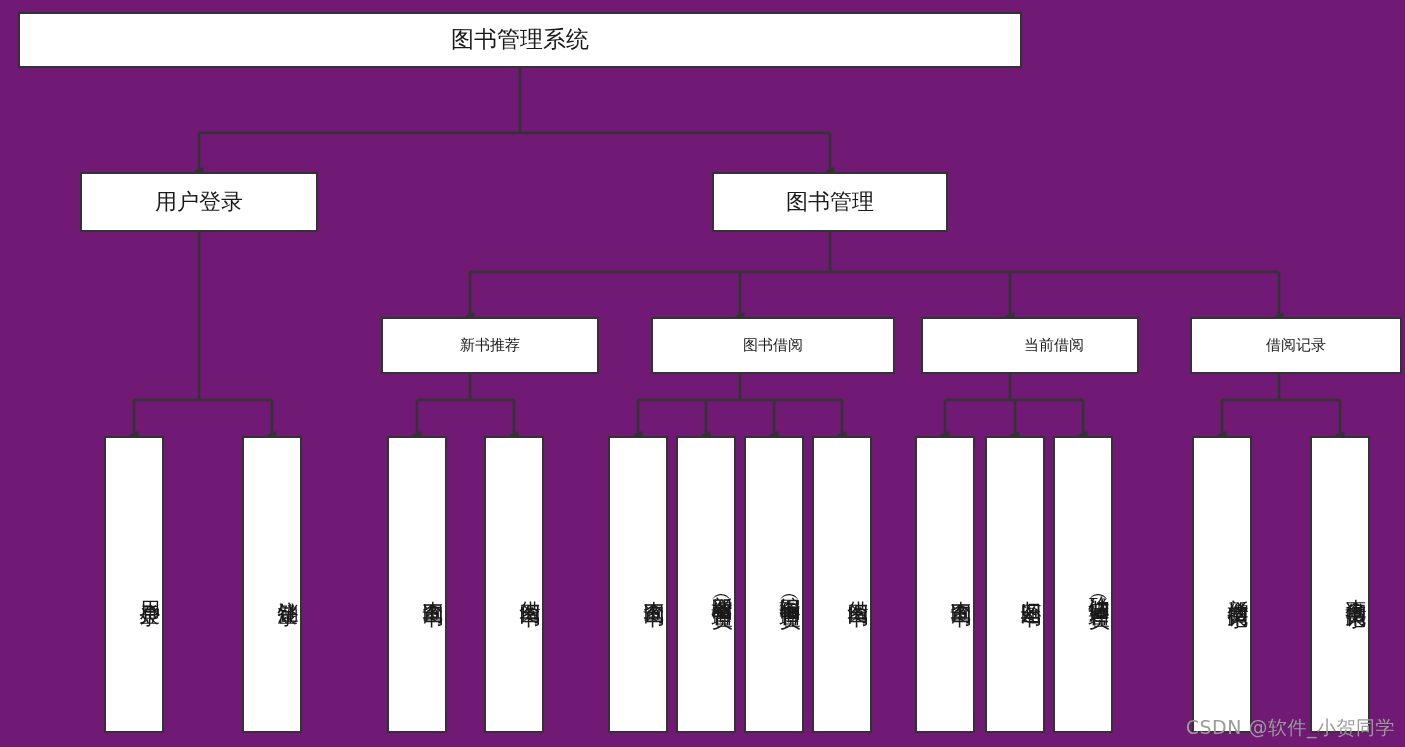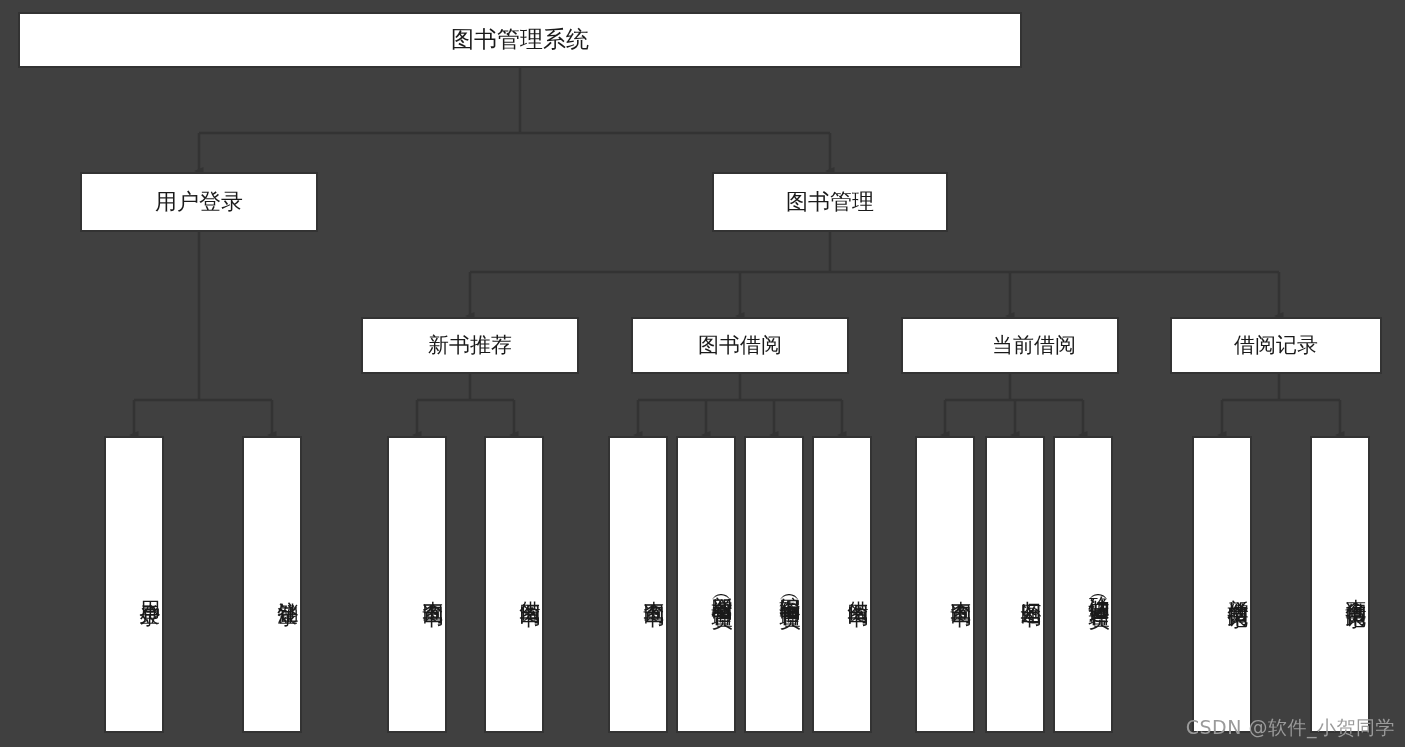"图书管理系统" #canvas { background: #404040 -> #701a75 }
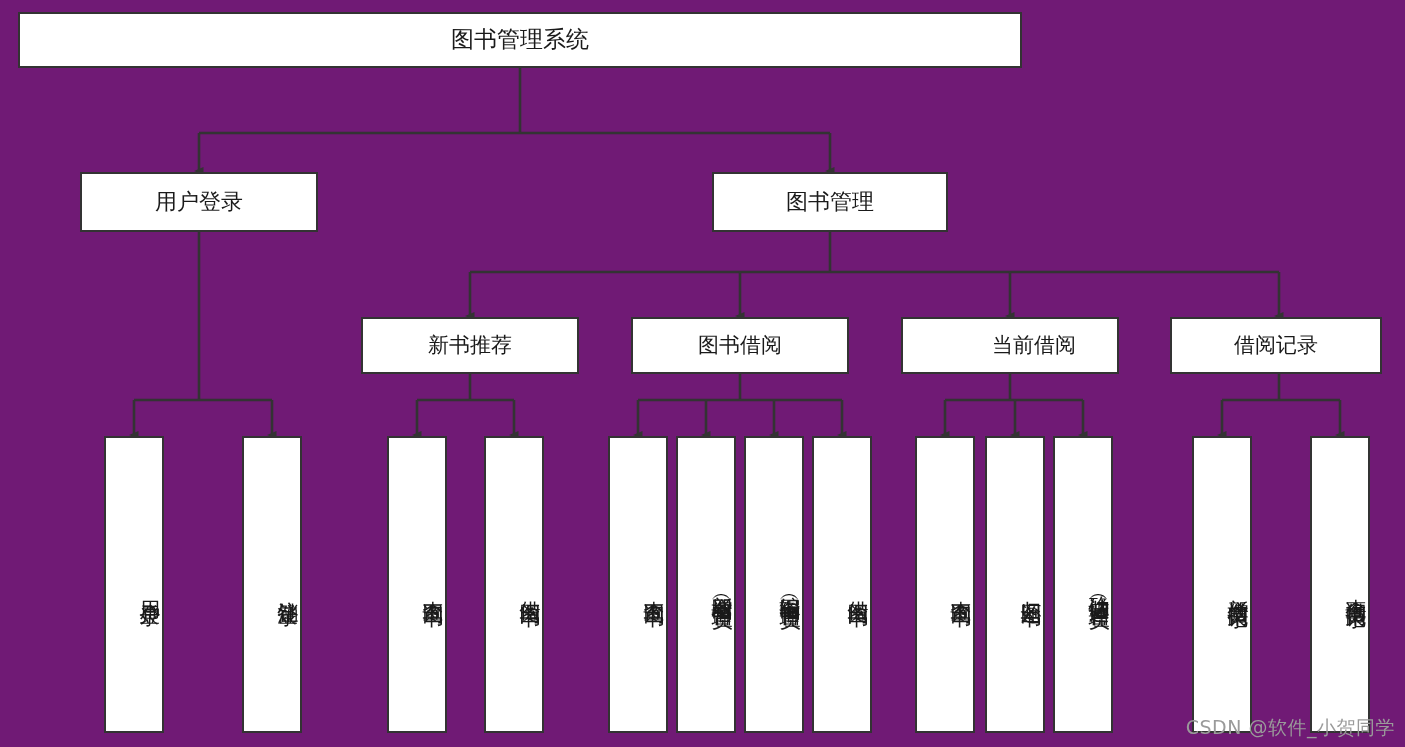"新书推荐" .node.lvl3 { font-size: 21px -> 15px; margin-left: none -> 20px }
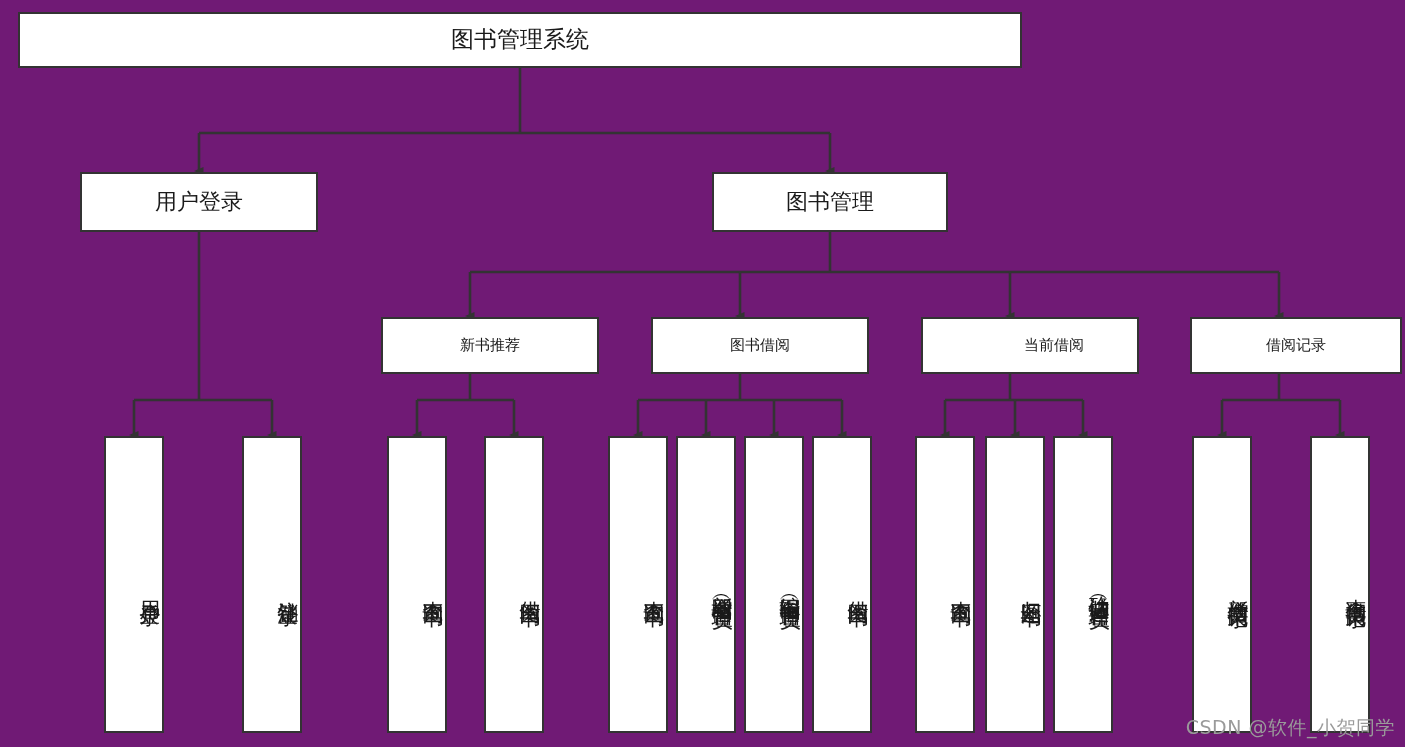"图书借阅" div.node { width: 218px -> 244px }
